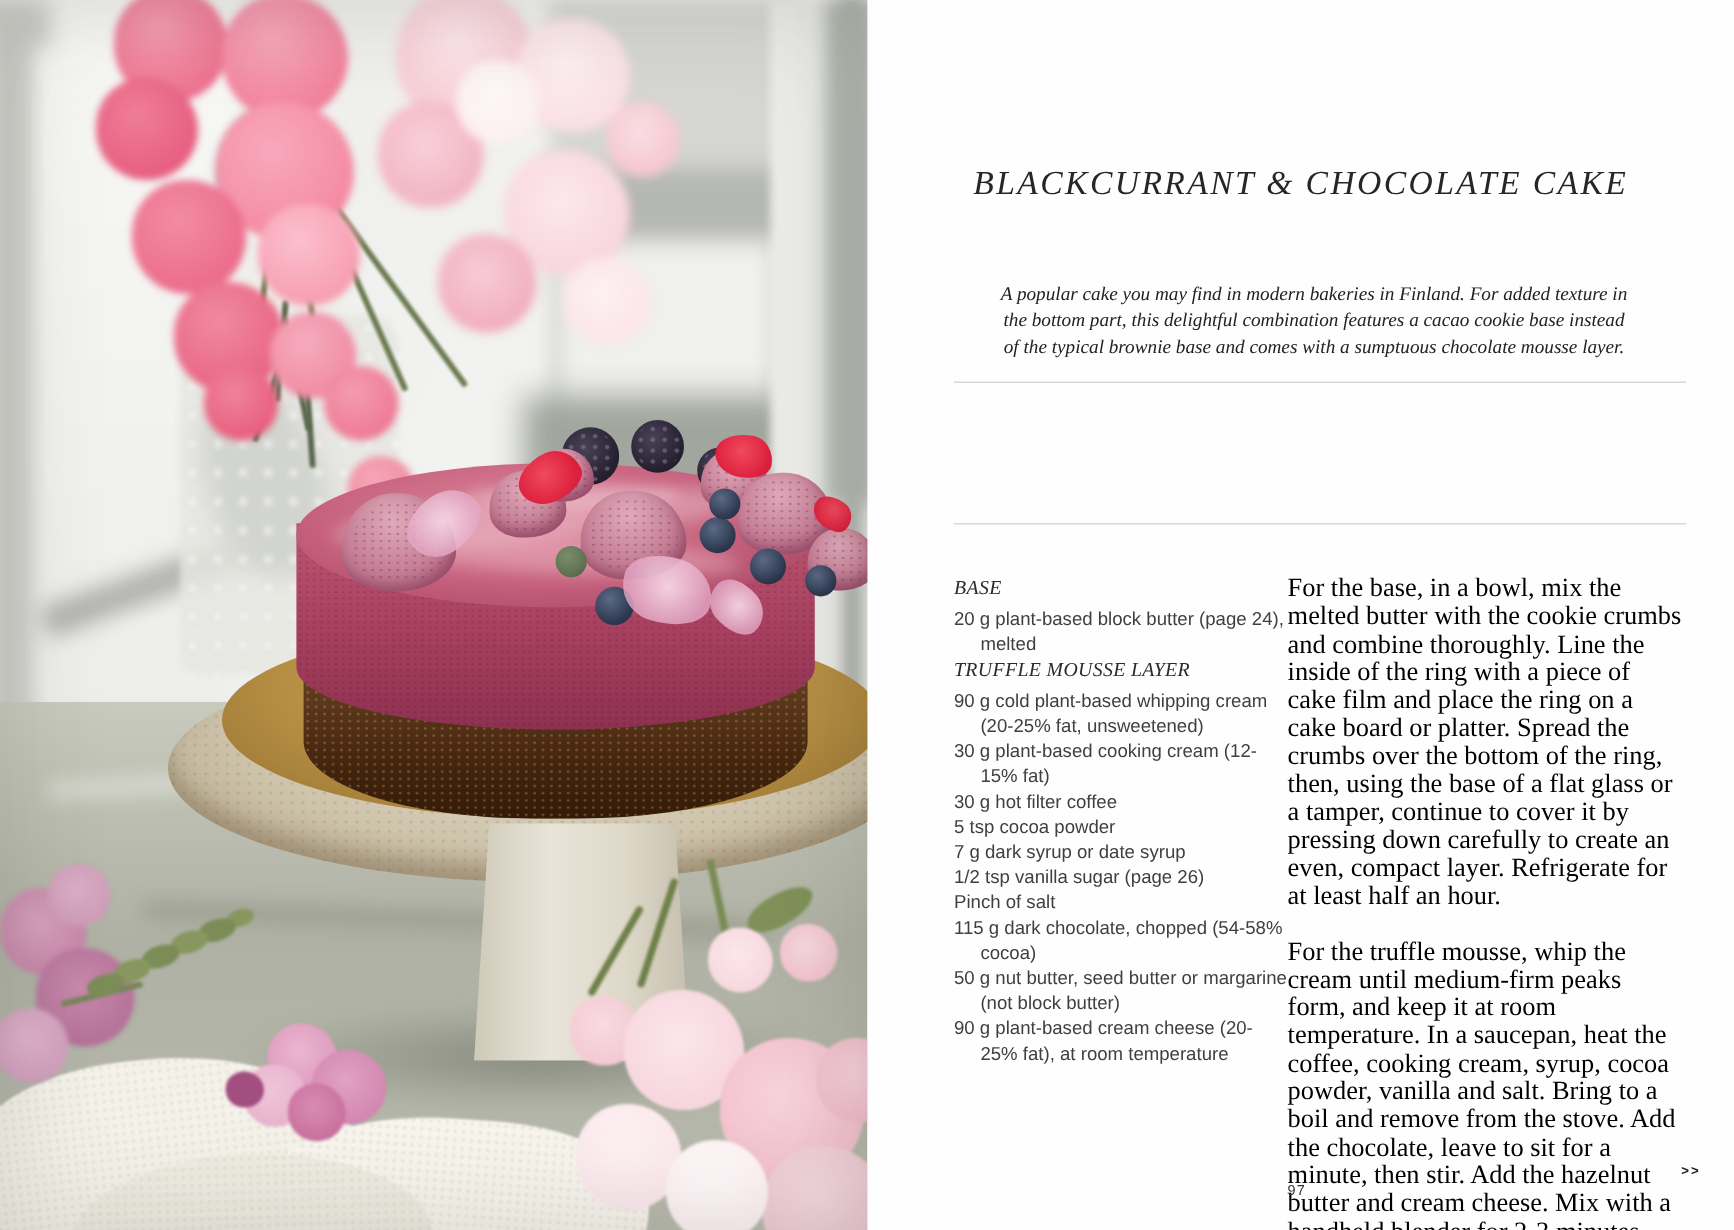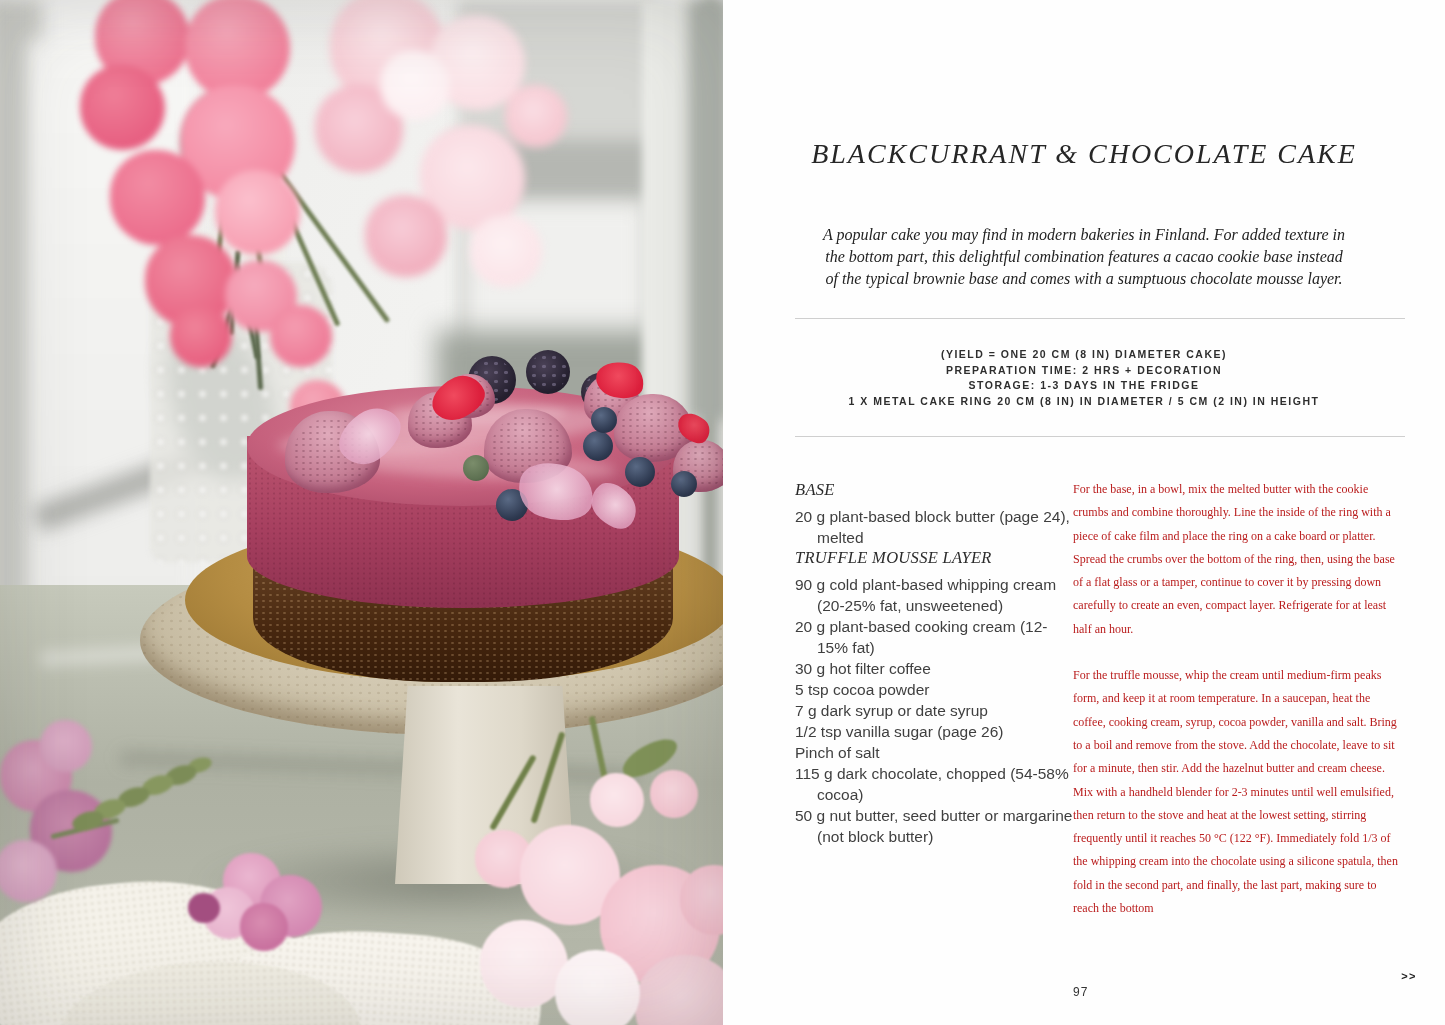"A popular cake you may" .intro { margin: 0 -> 11px }
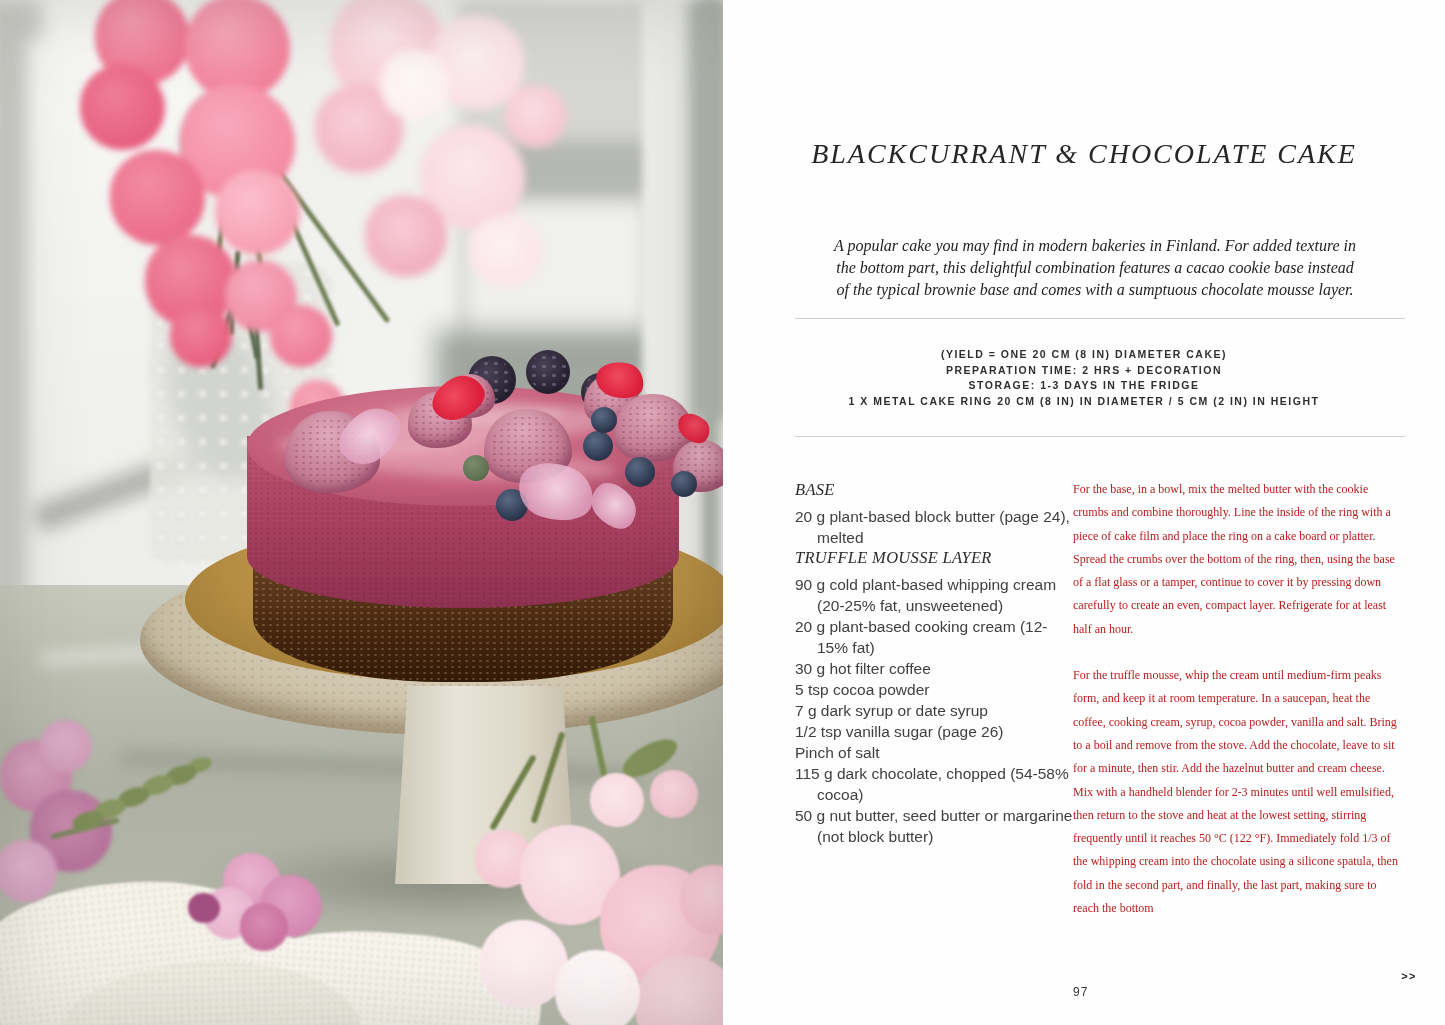"(YIELD = ONE 20 CM" div.meta { html: <div> <div>(YIELD = ONE 20 CM (8 IN) DIAMETER CAKE)</div> <div>PREPARATION TIME: 2 HRS + DECORATION</div> <div>STORAGE: 1-3 DAYS IN THE FRIDGE</div> <div>1 X METAL CAKE RING 20 CM (8 IN) IN DIAMETER / 5 CM (2 IN) IN HEIGHT</div> </div> -> none }
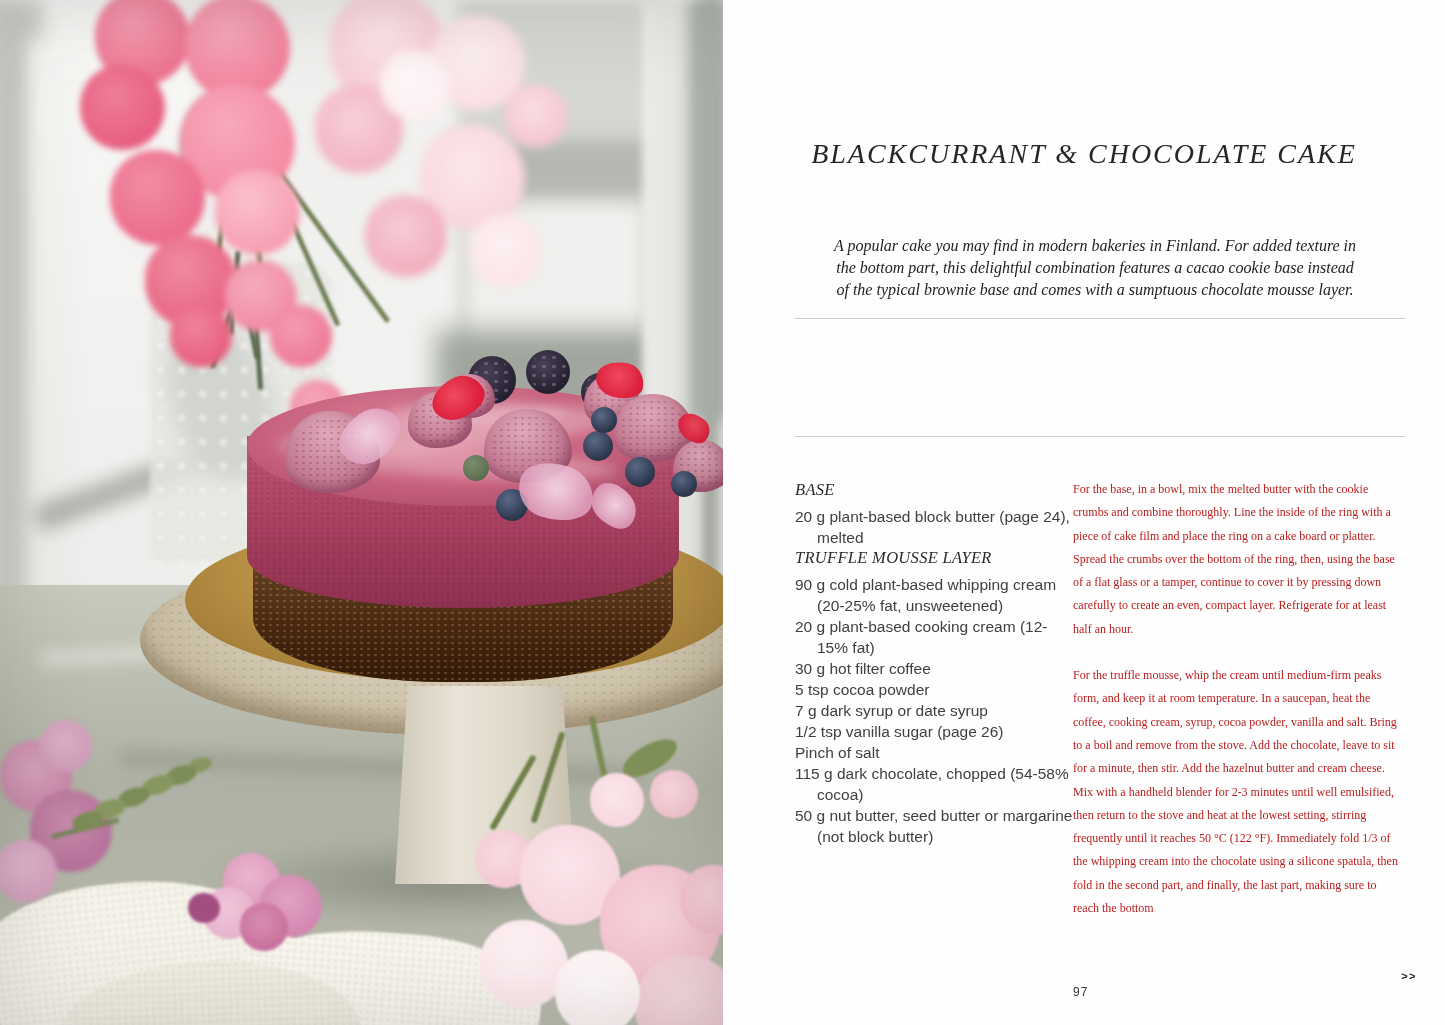"For the base, in a" .col-inst p { color: #b91c1c -> #000000; font-size: 12px -> 22px }
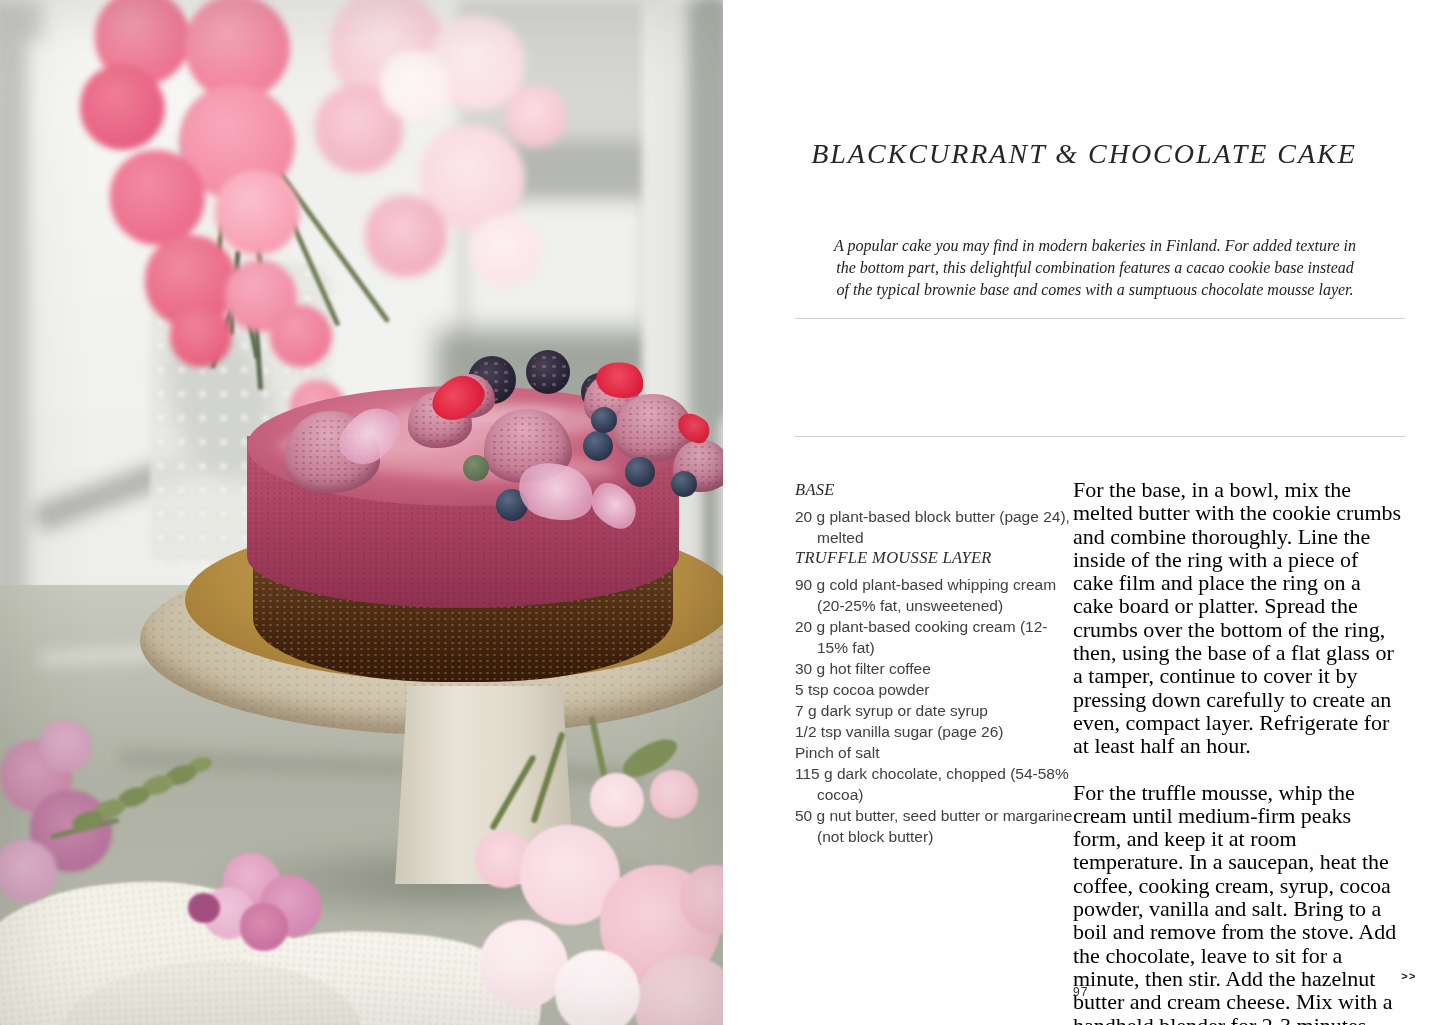"20 g plant-based cooking cream" p.ing { text: 20 -> 30 }
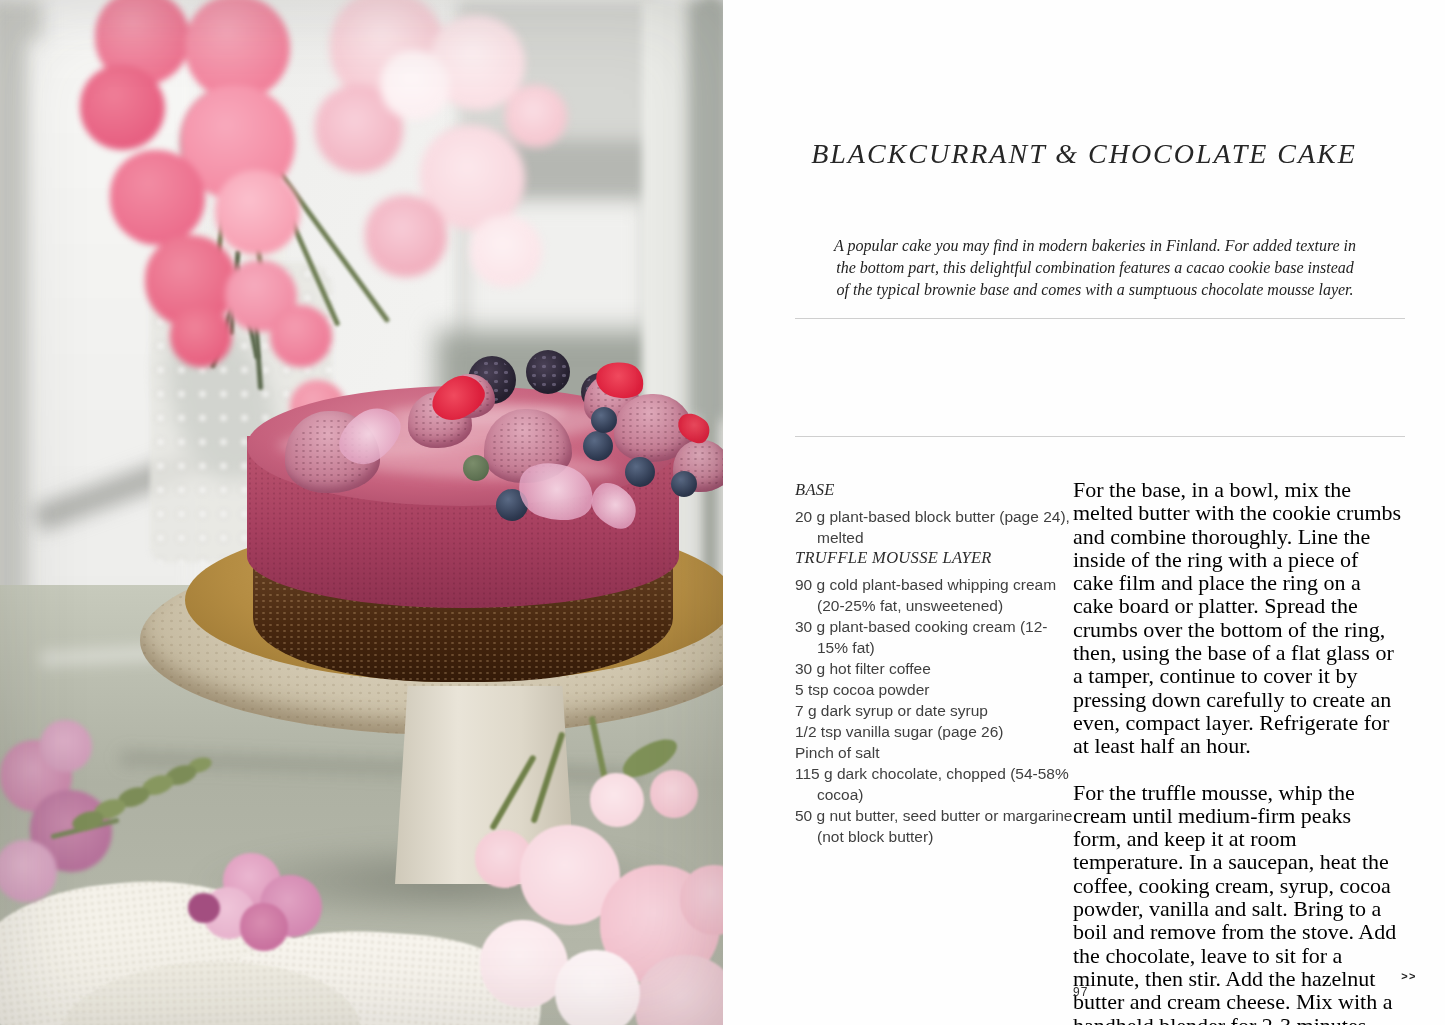"90 g plant-based cream cheese" p.ing { html: none -> <p>90 g plant-based cream cheese (20-25% fat), at room temperature</p> }
